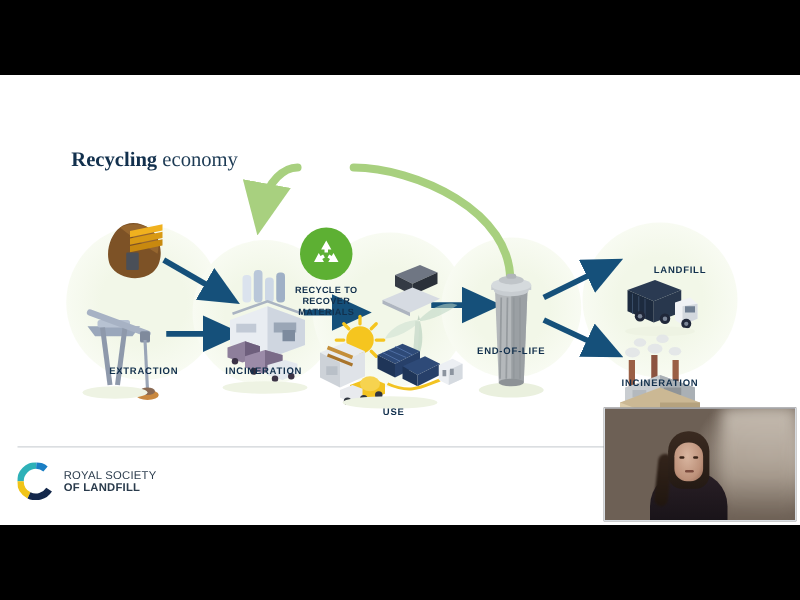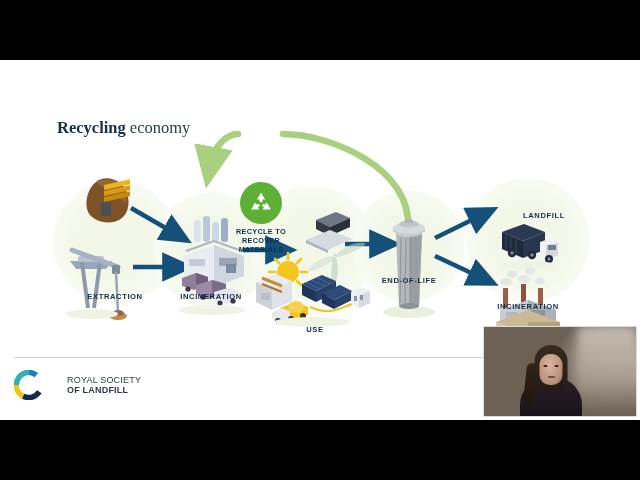"ROYAL SOCIETY" #logo { gap: 23px -> 7px }
